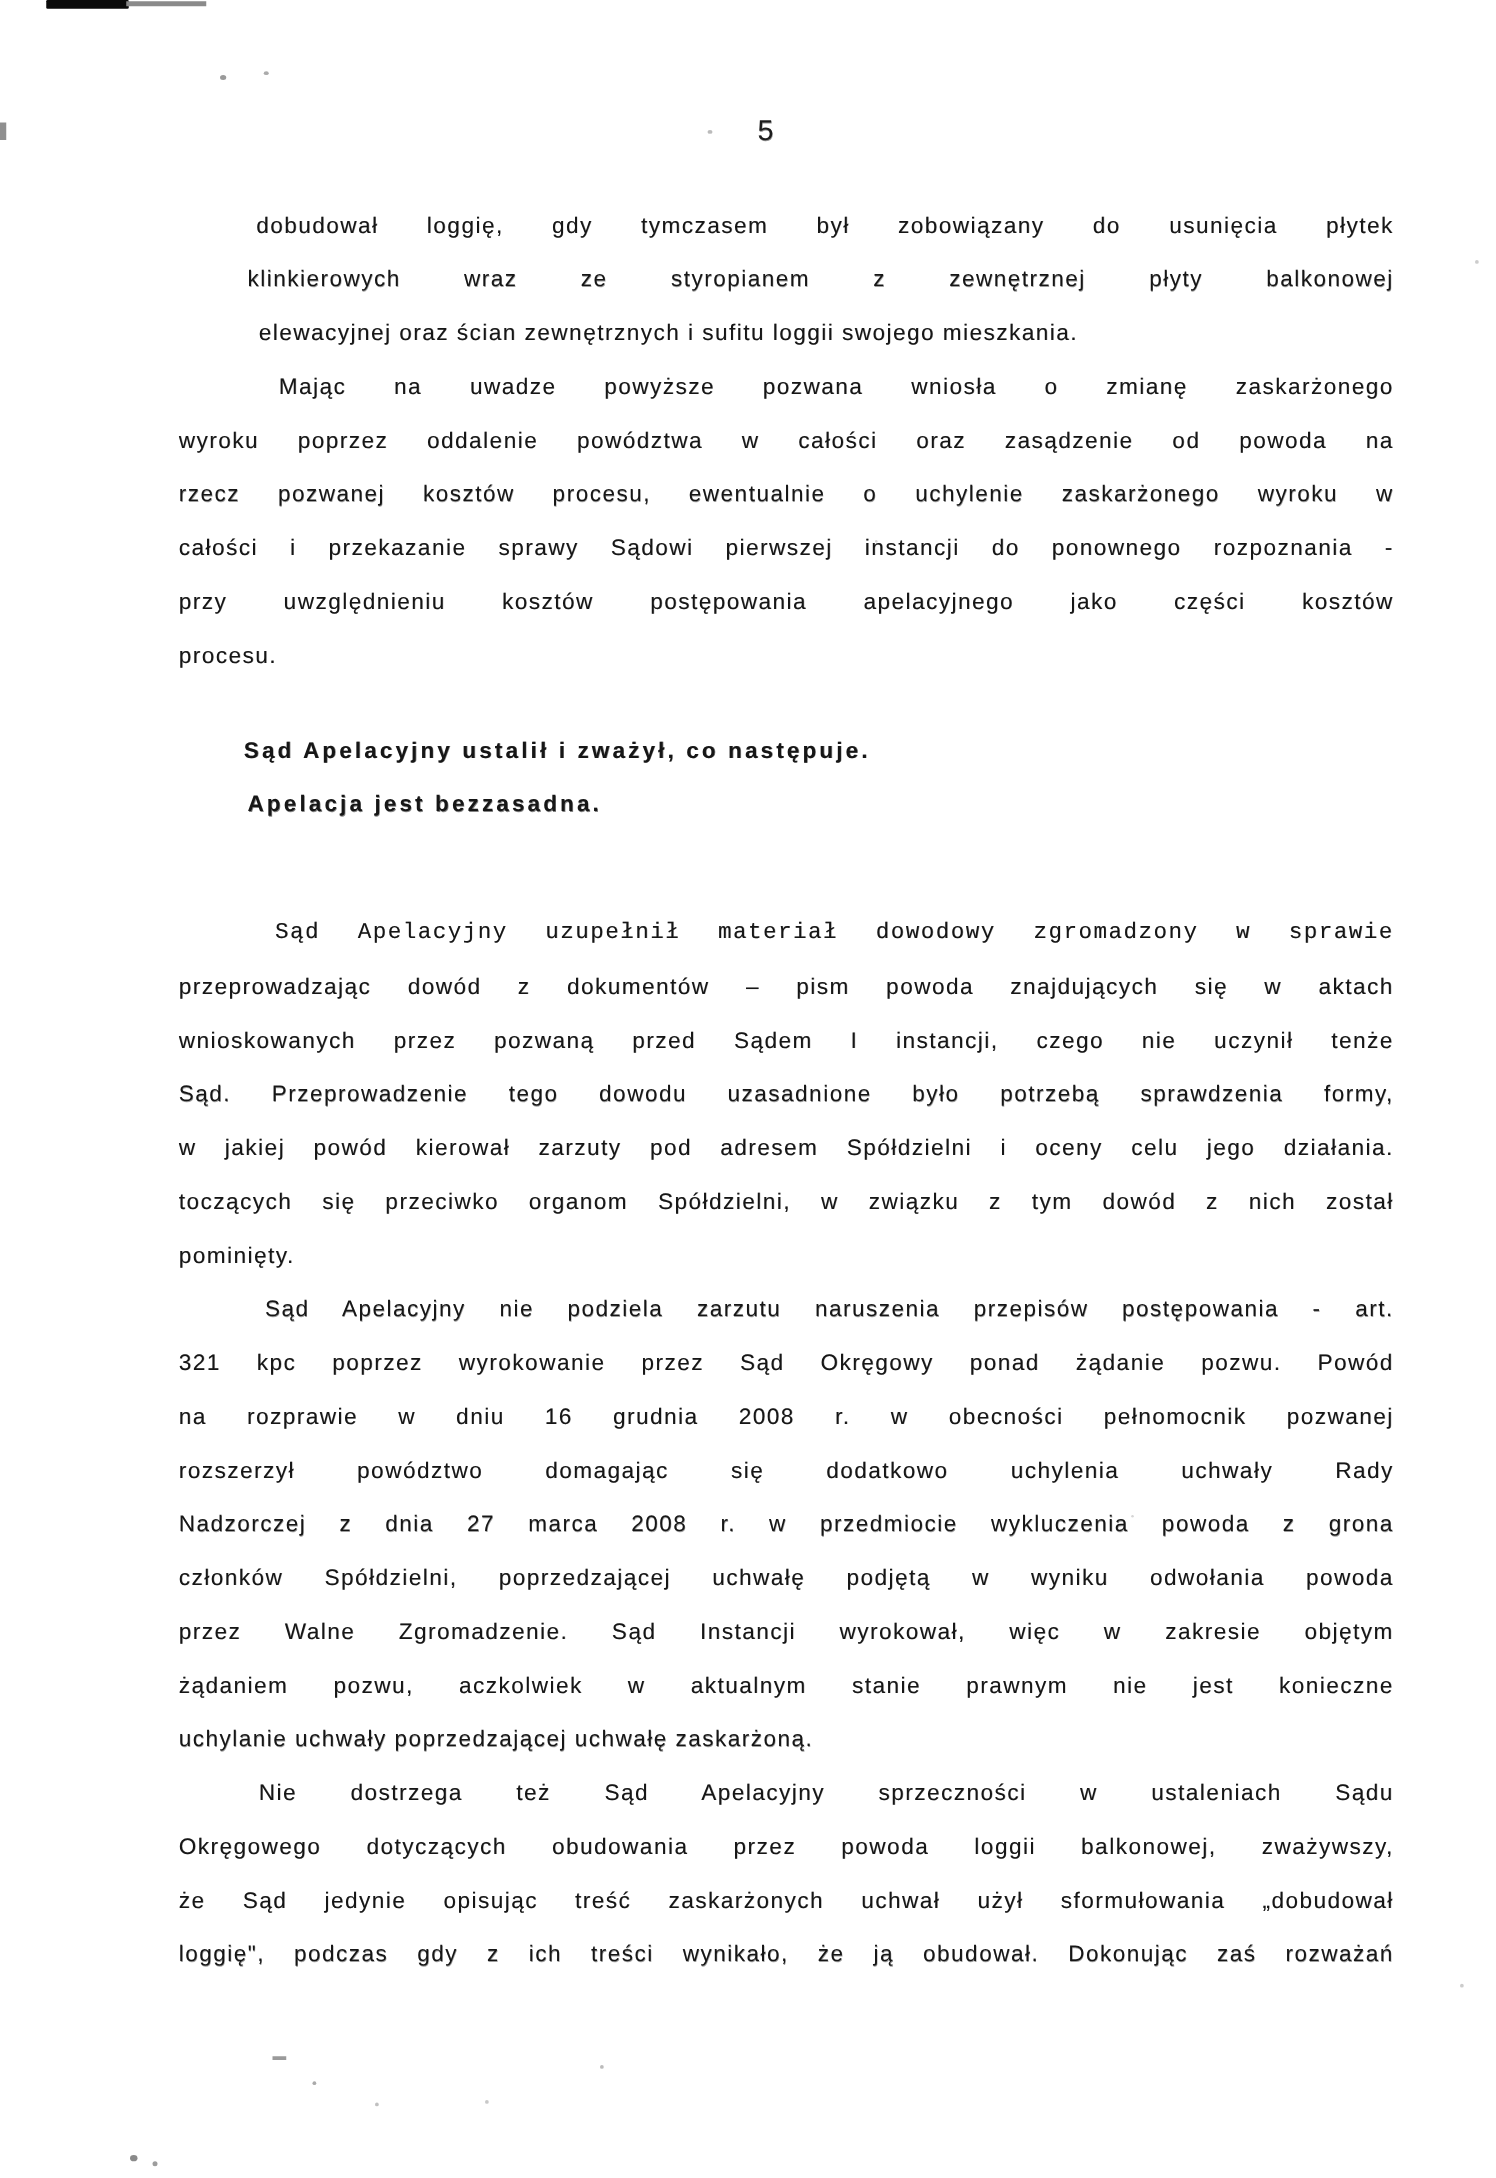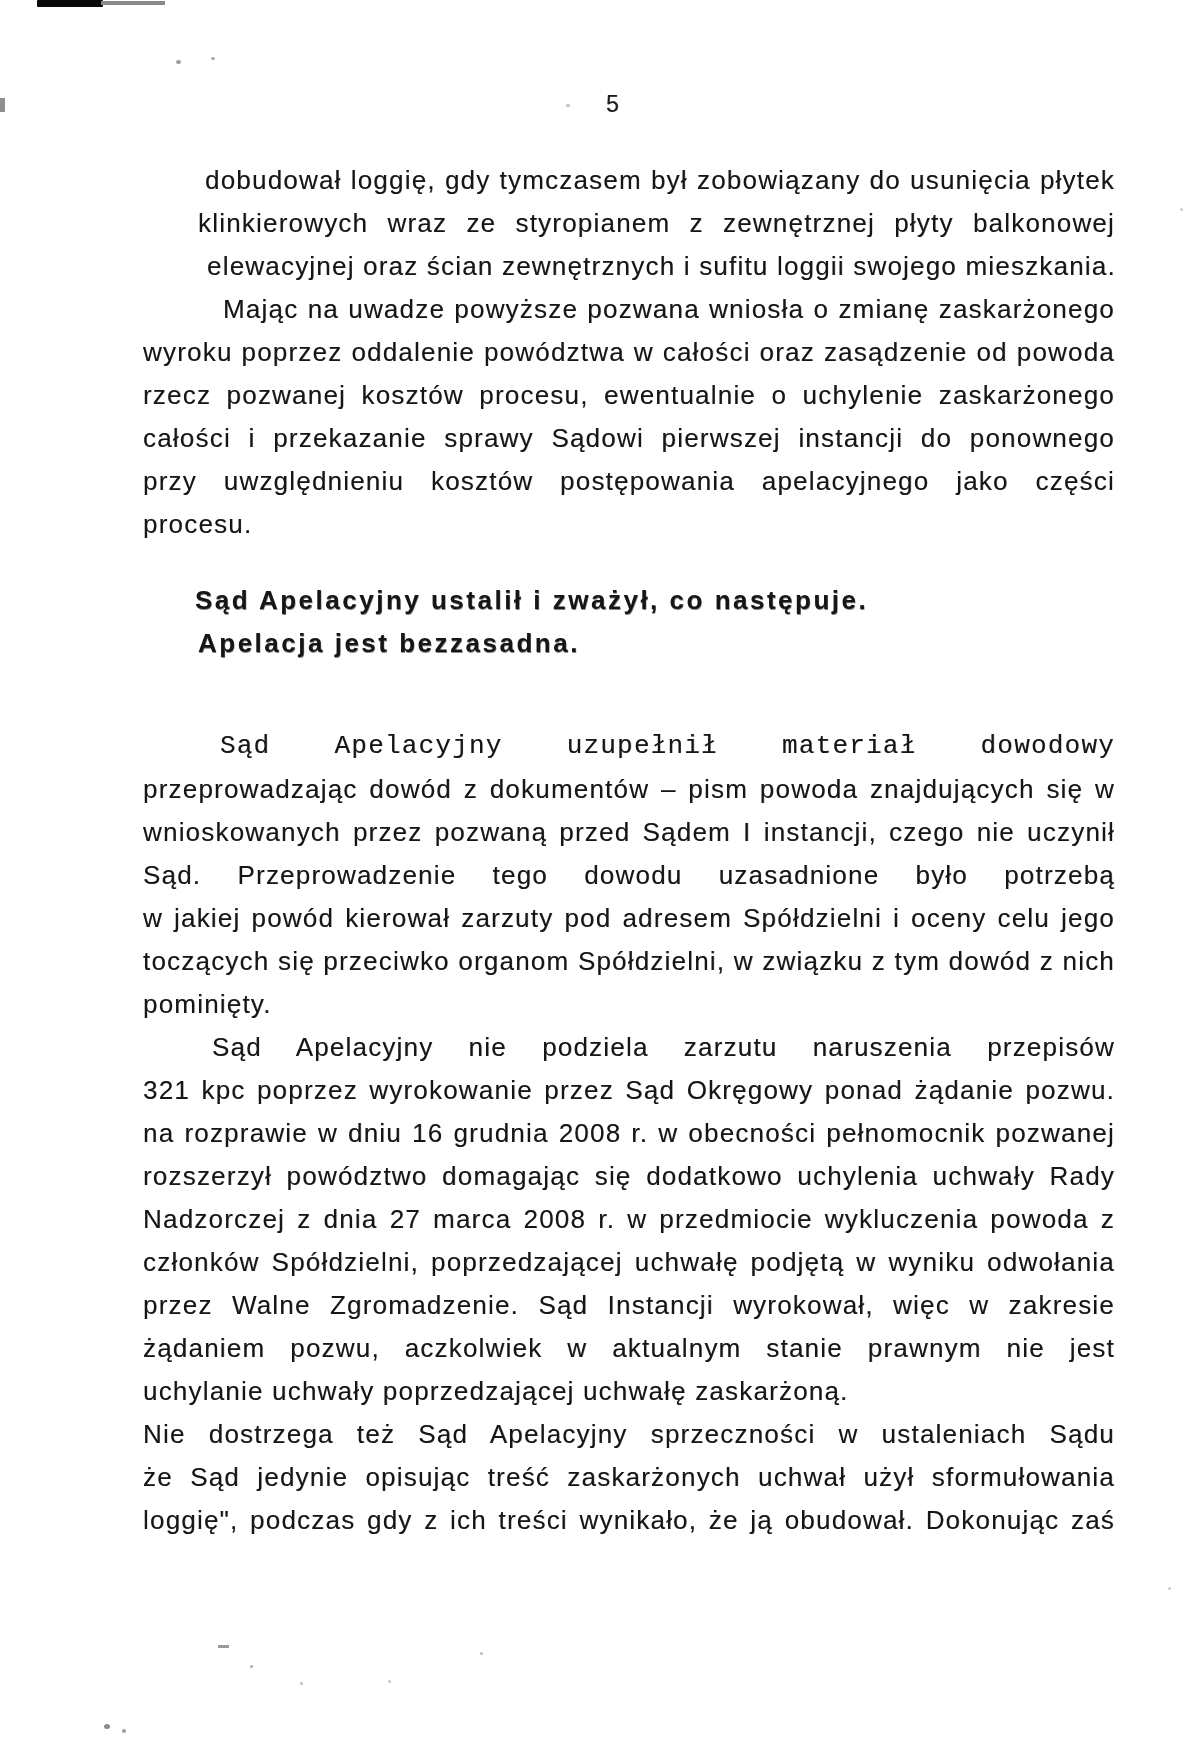"dobudował loggię, gdy tymczasem był" .line { font-size: 26px -> 18px }
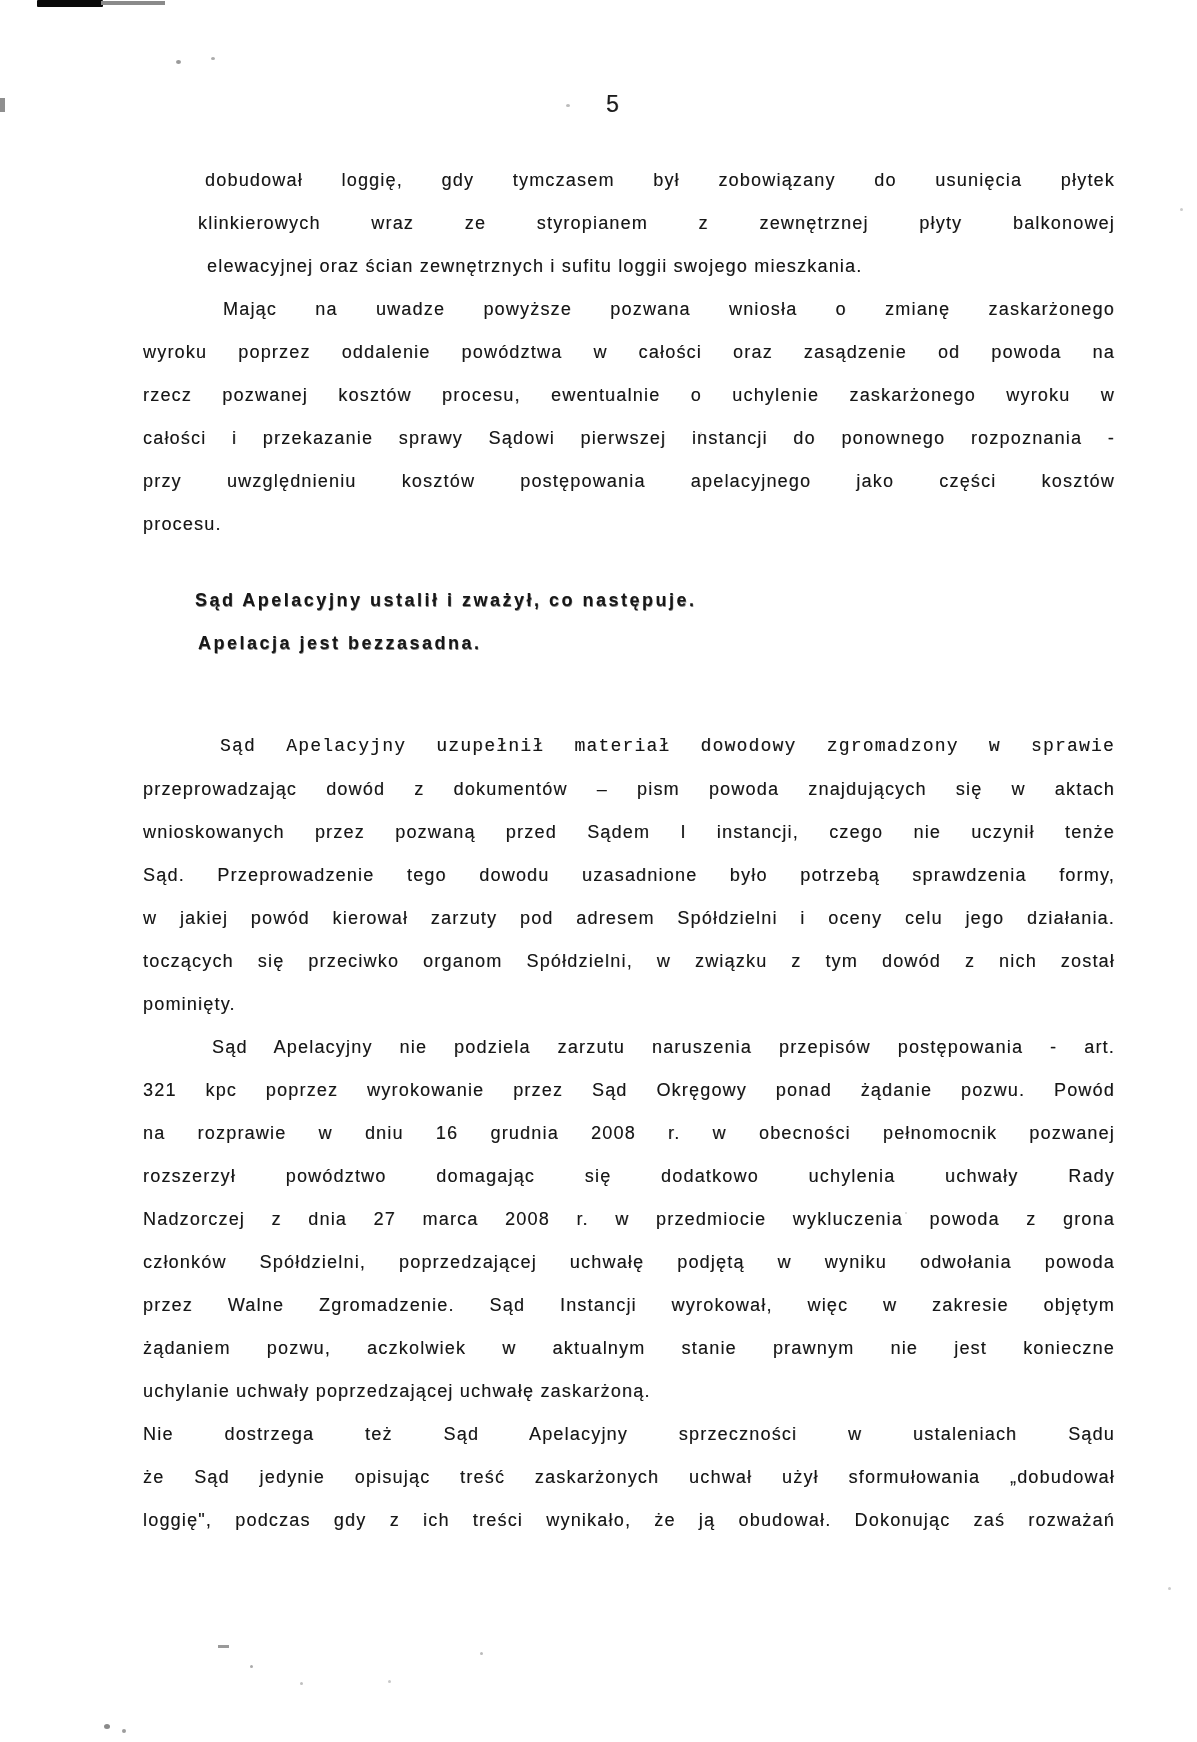"Nie dostrzega też Sąd Apelacyjny" div.line { margin-left: none -> 64px }
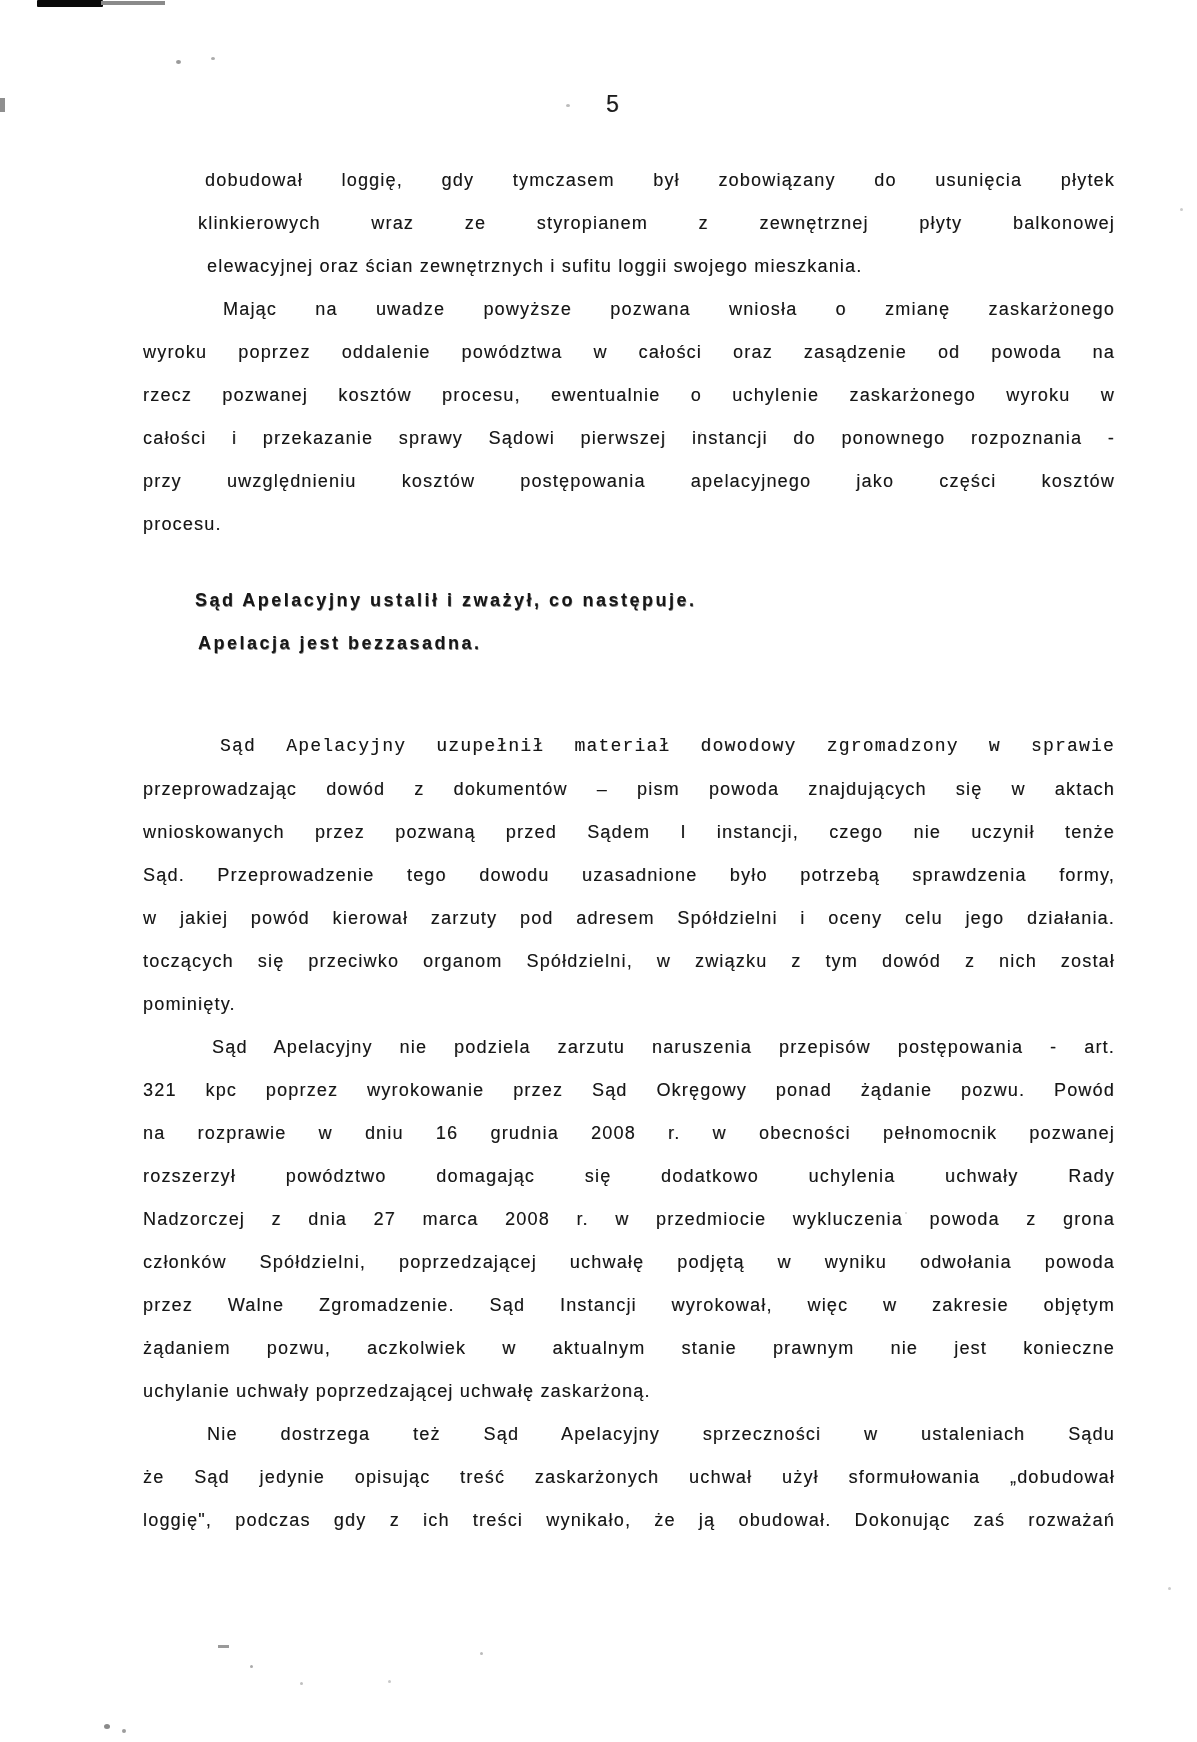"Okręgowego dotyczących obudowania przez" div.line { html: none -> <div>Okręgowego dotyczących obudowania przez powoda loggii balkonowej, zważywszy,</div> }
